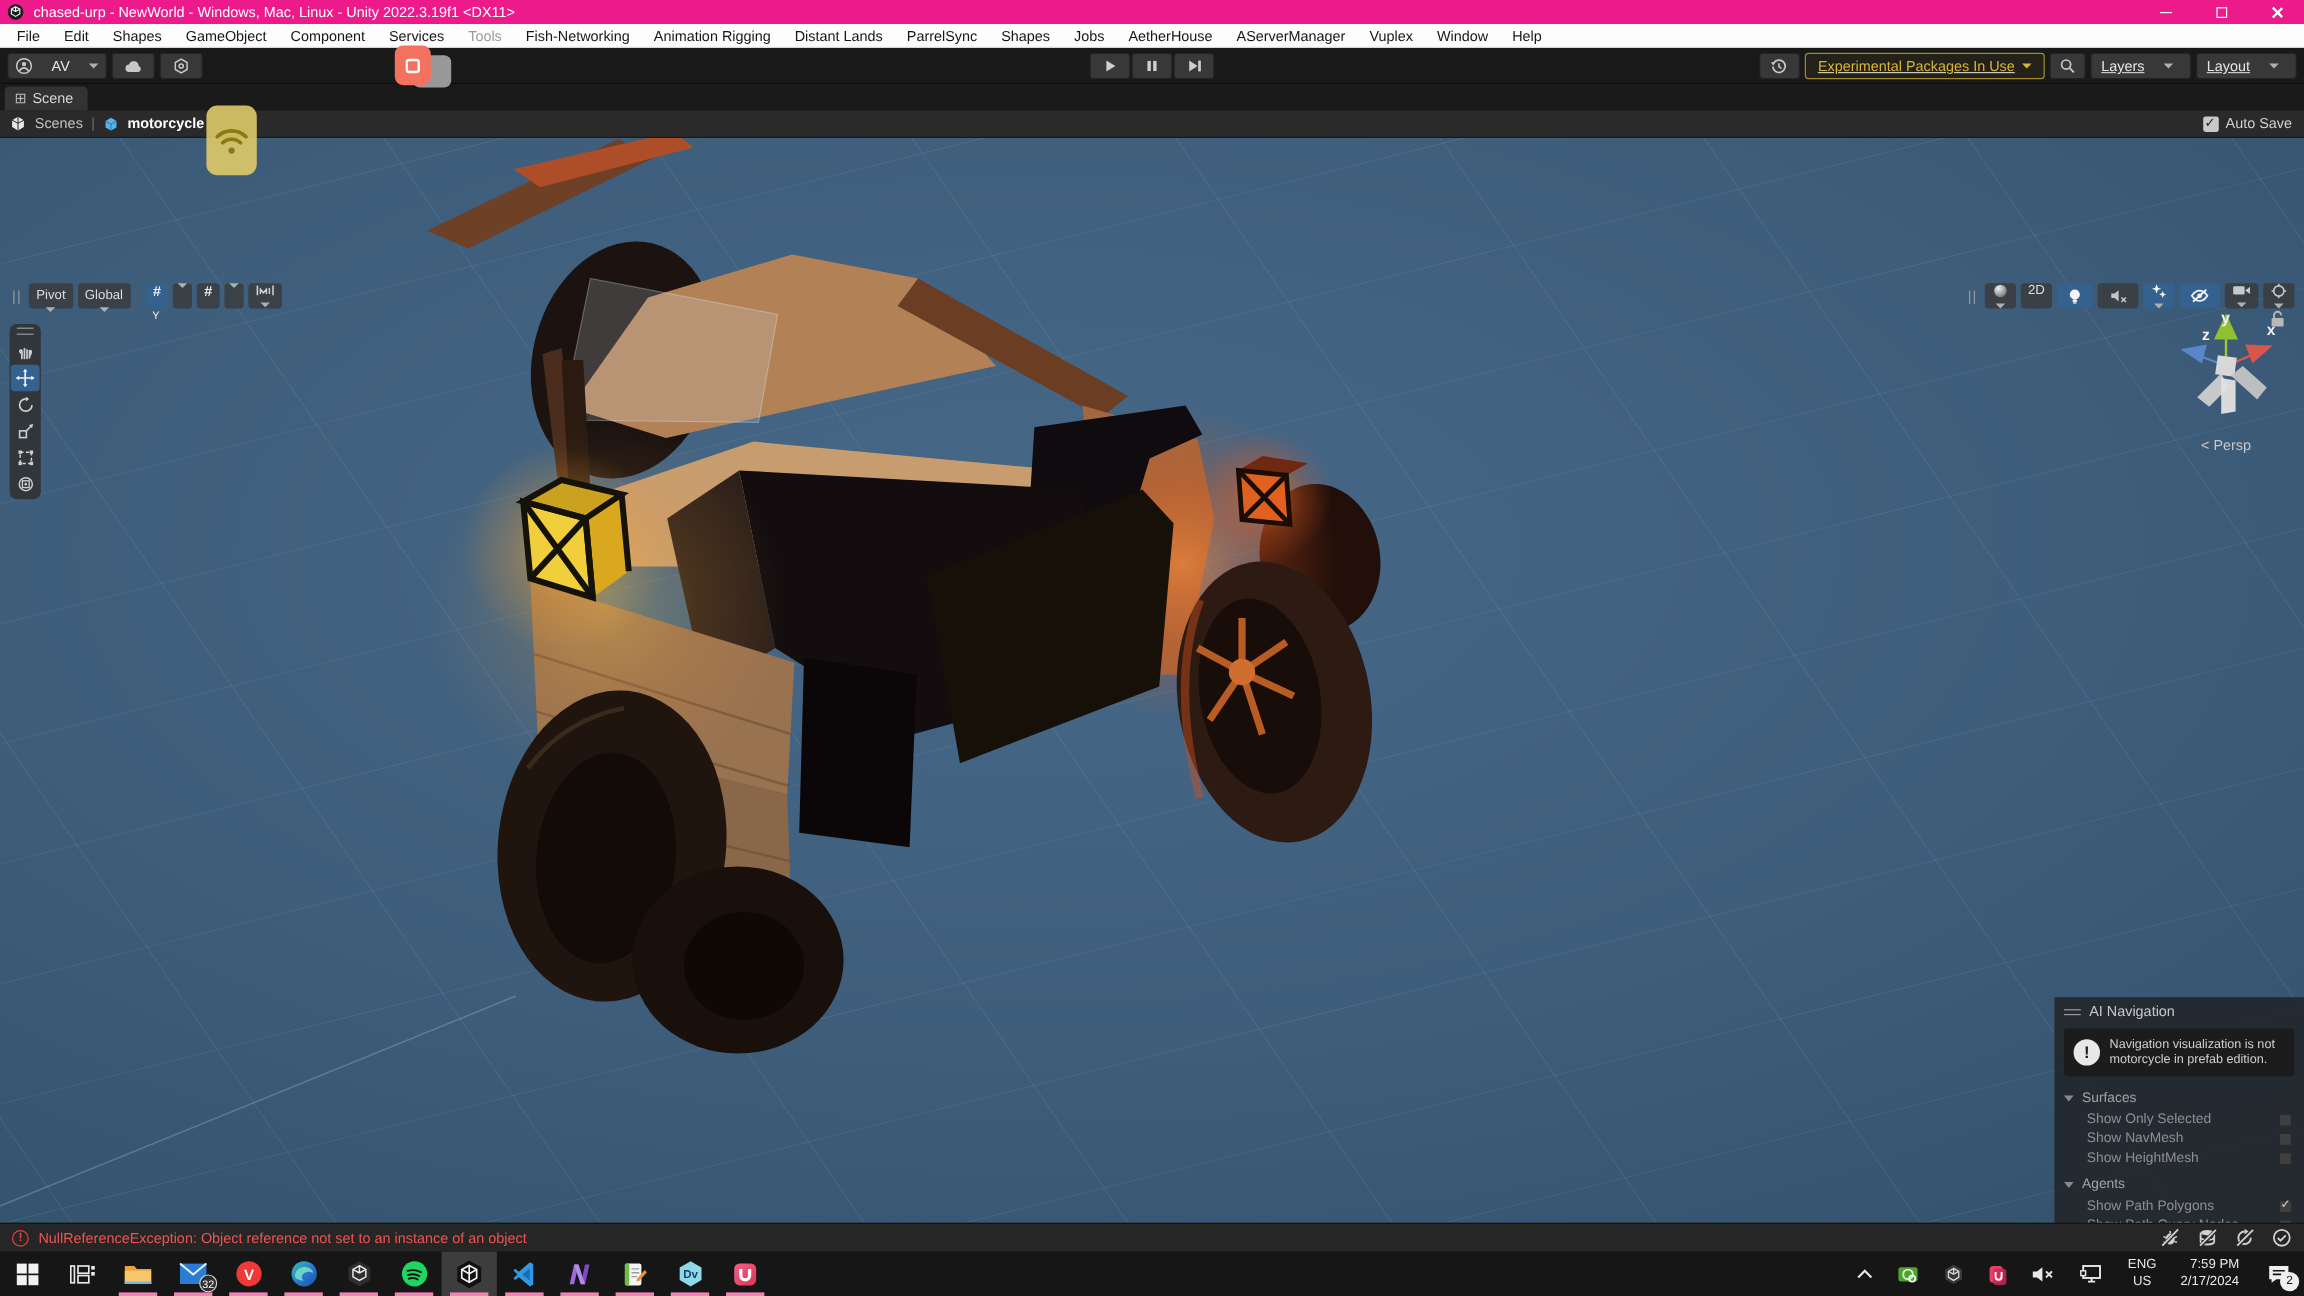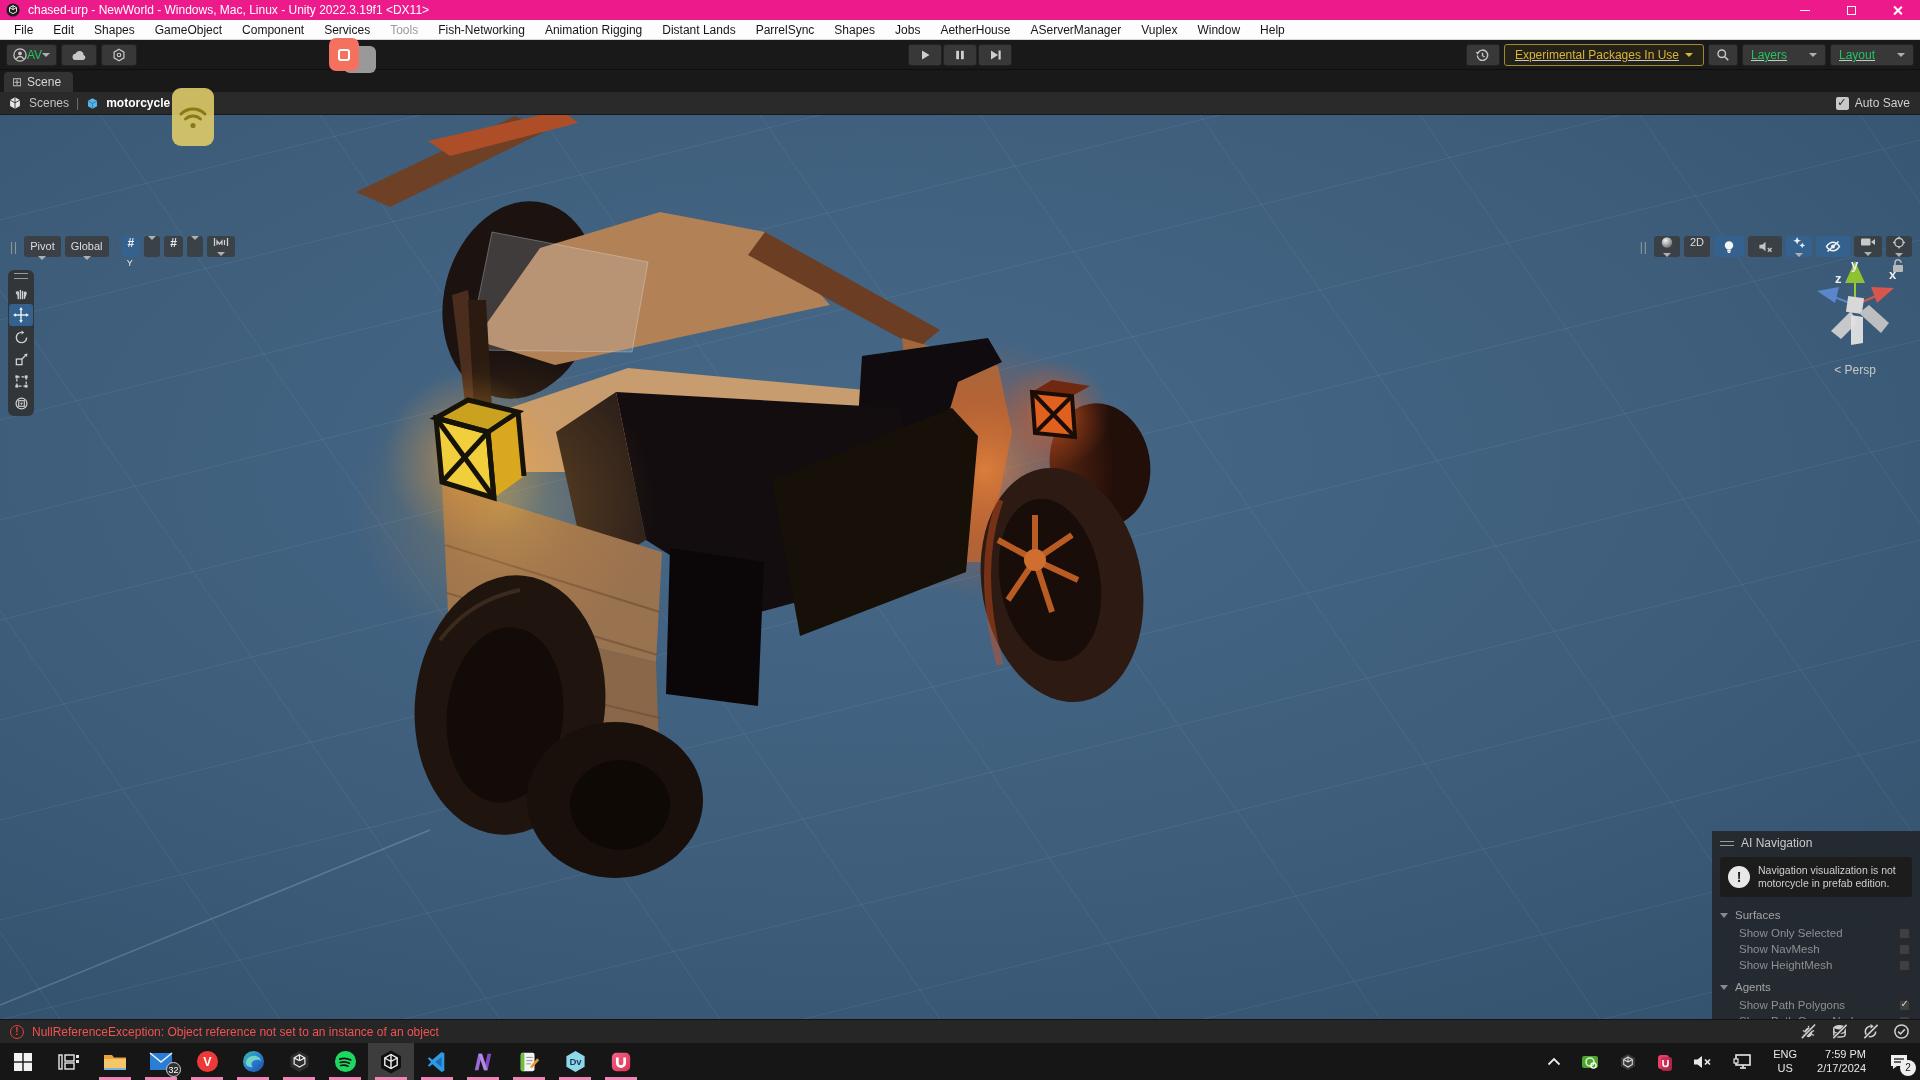"AV" .tb-btn { color: #22c55e -> #e5e5e5; gap: 0 -> 16px }
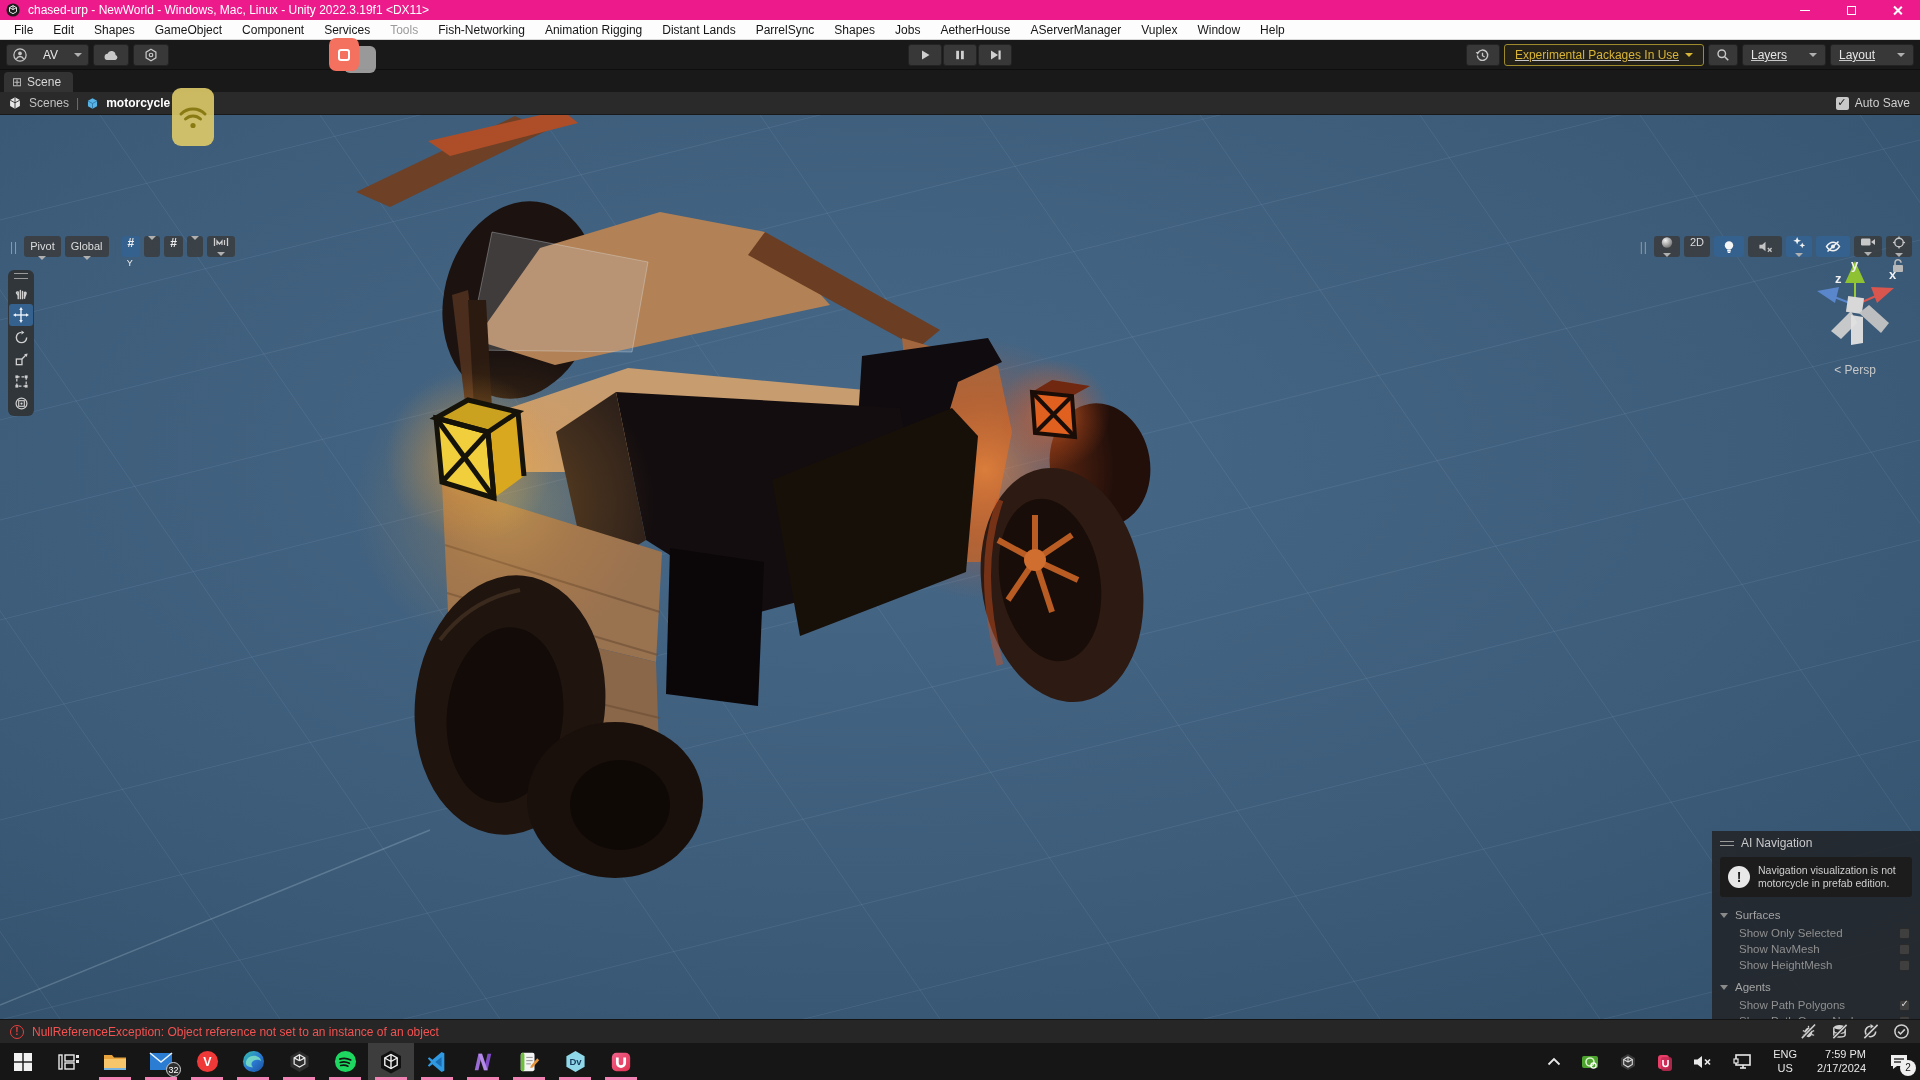"Layers" .dd { justify-content: space-between -> flex-start }
